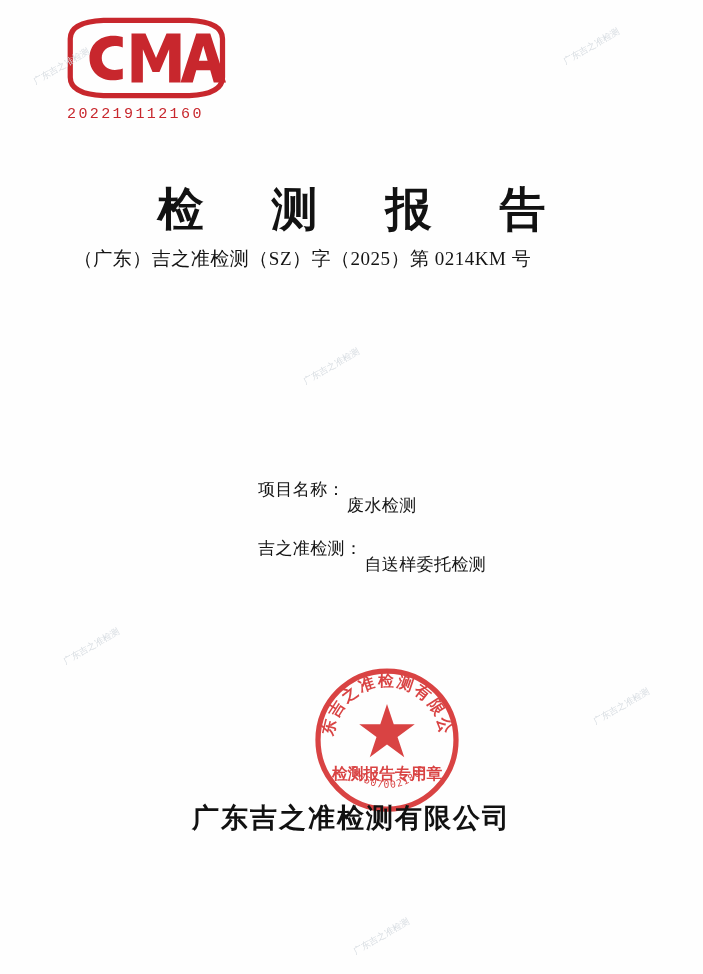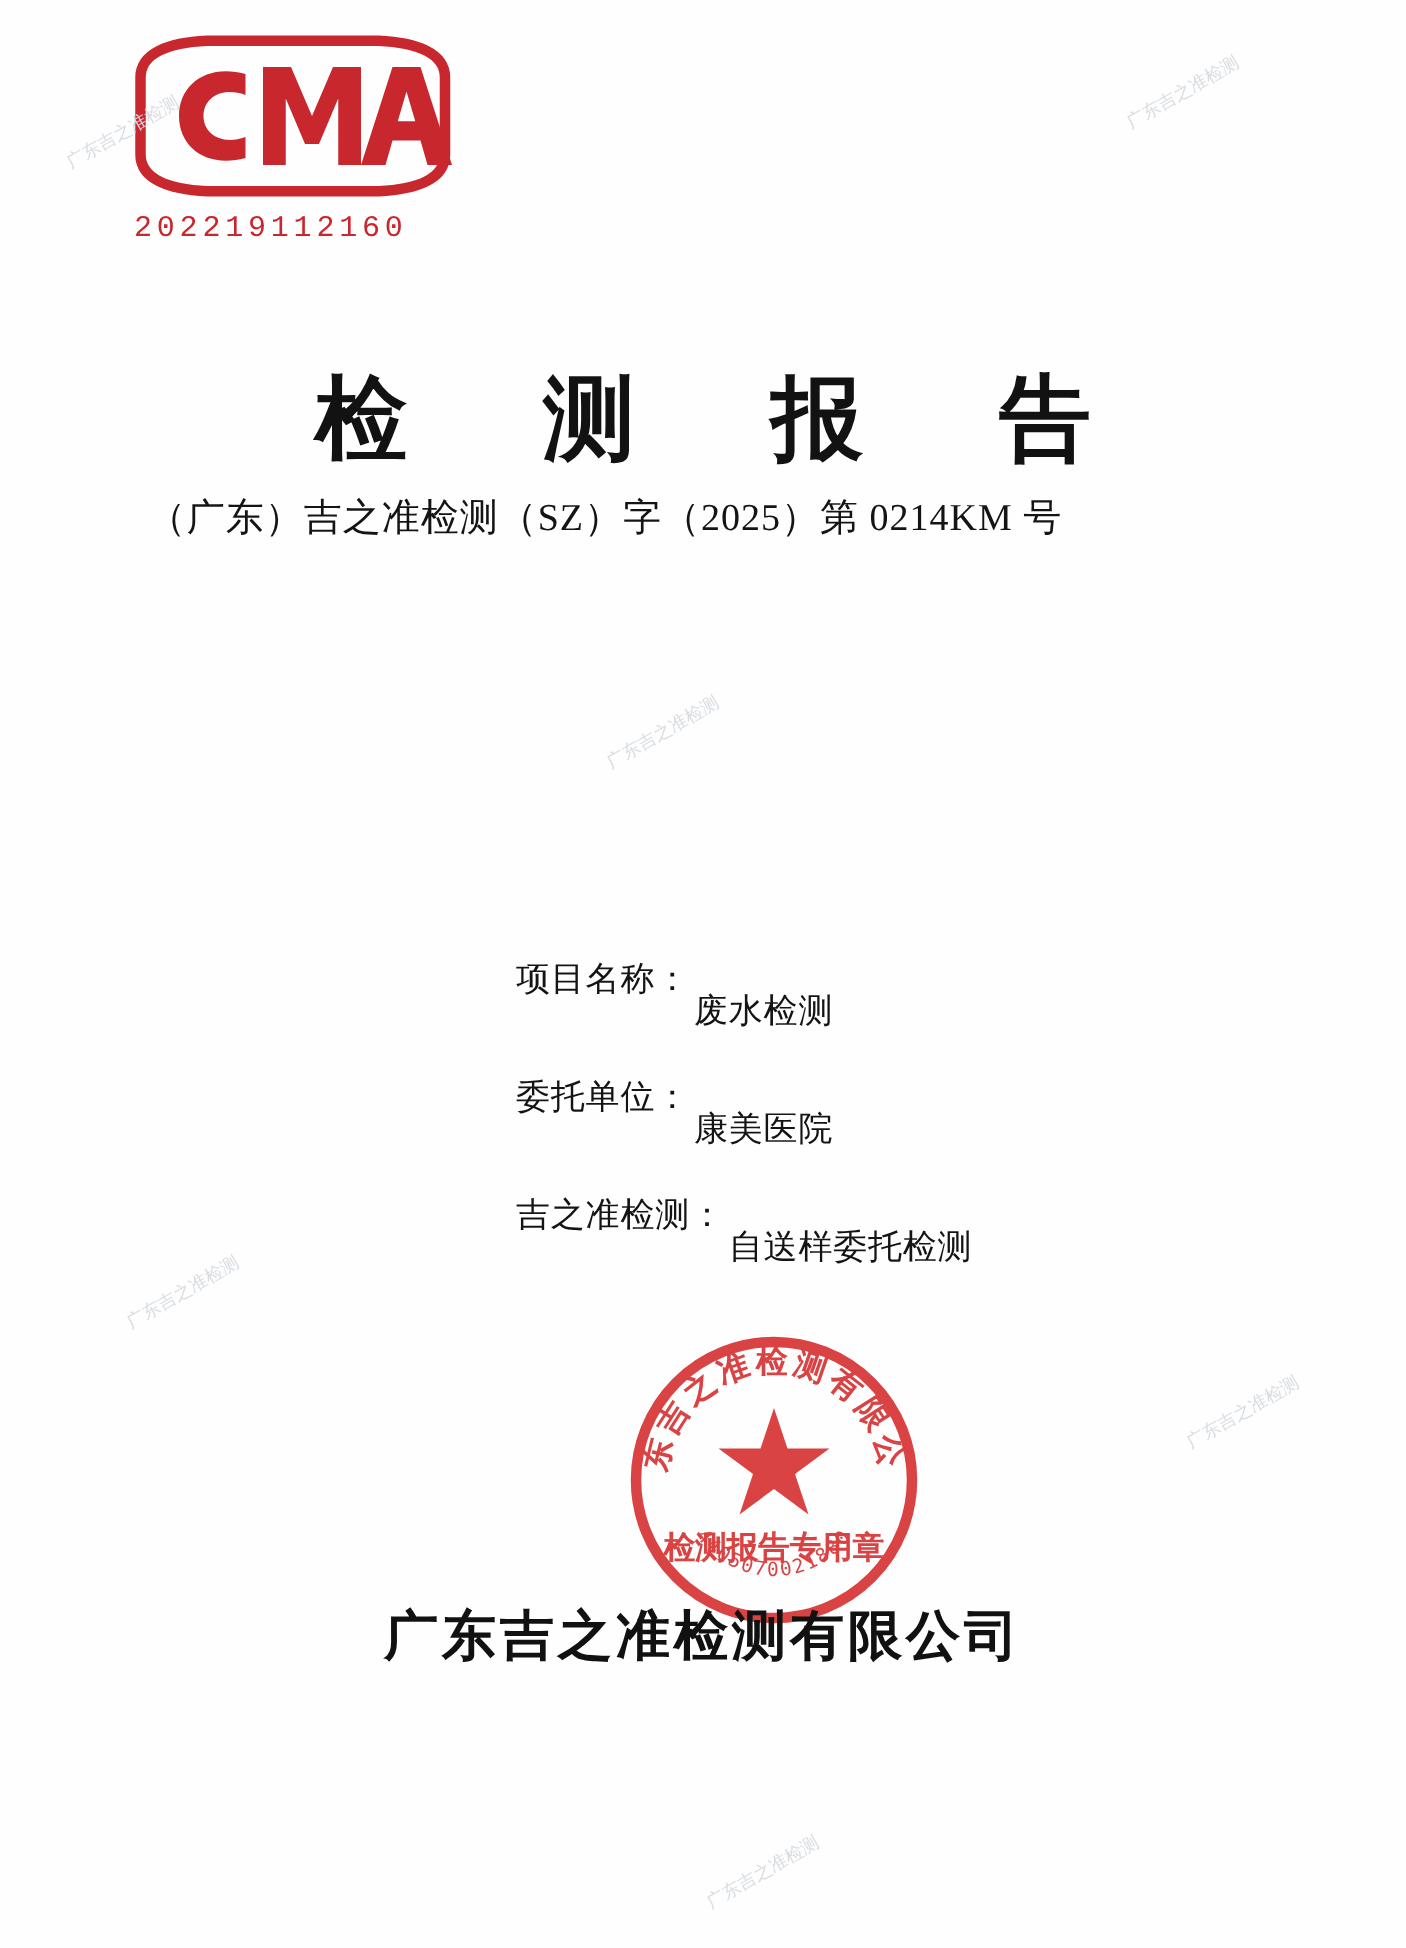"委托单位：" div.meta-row { html: <div> <span>委托单位：</span> <span>康美医院</span> </div> -> none }
